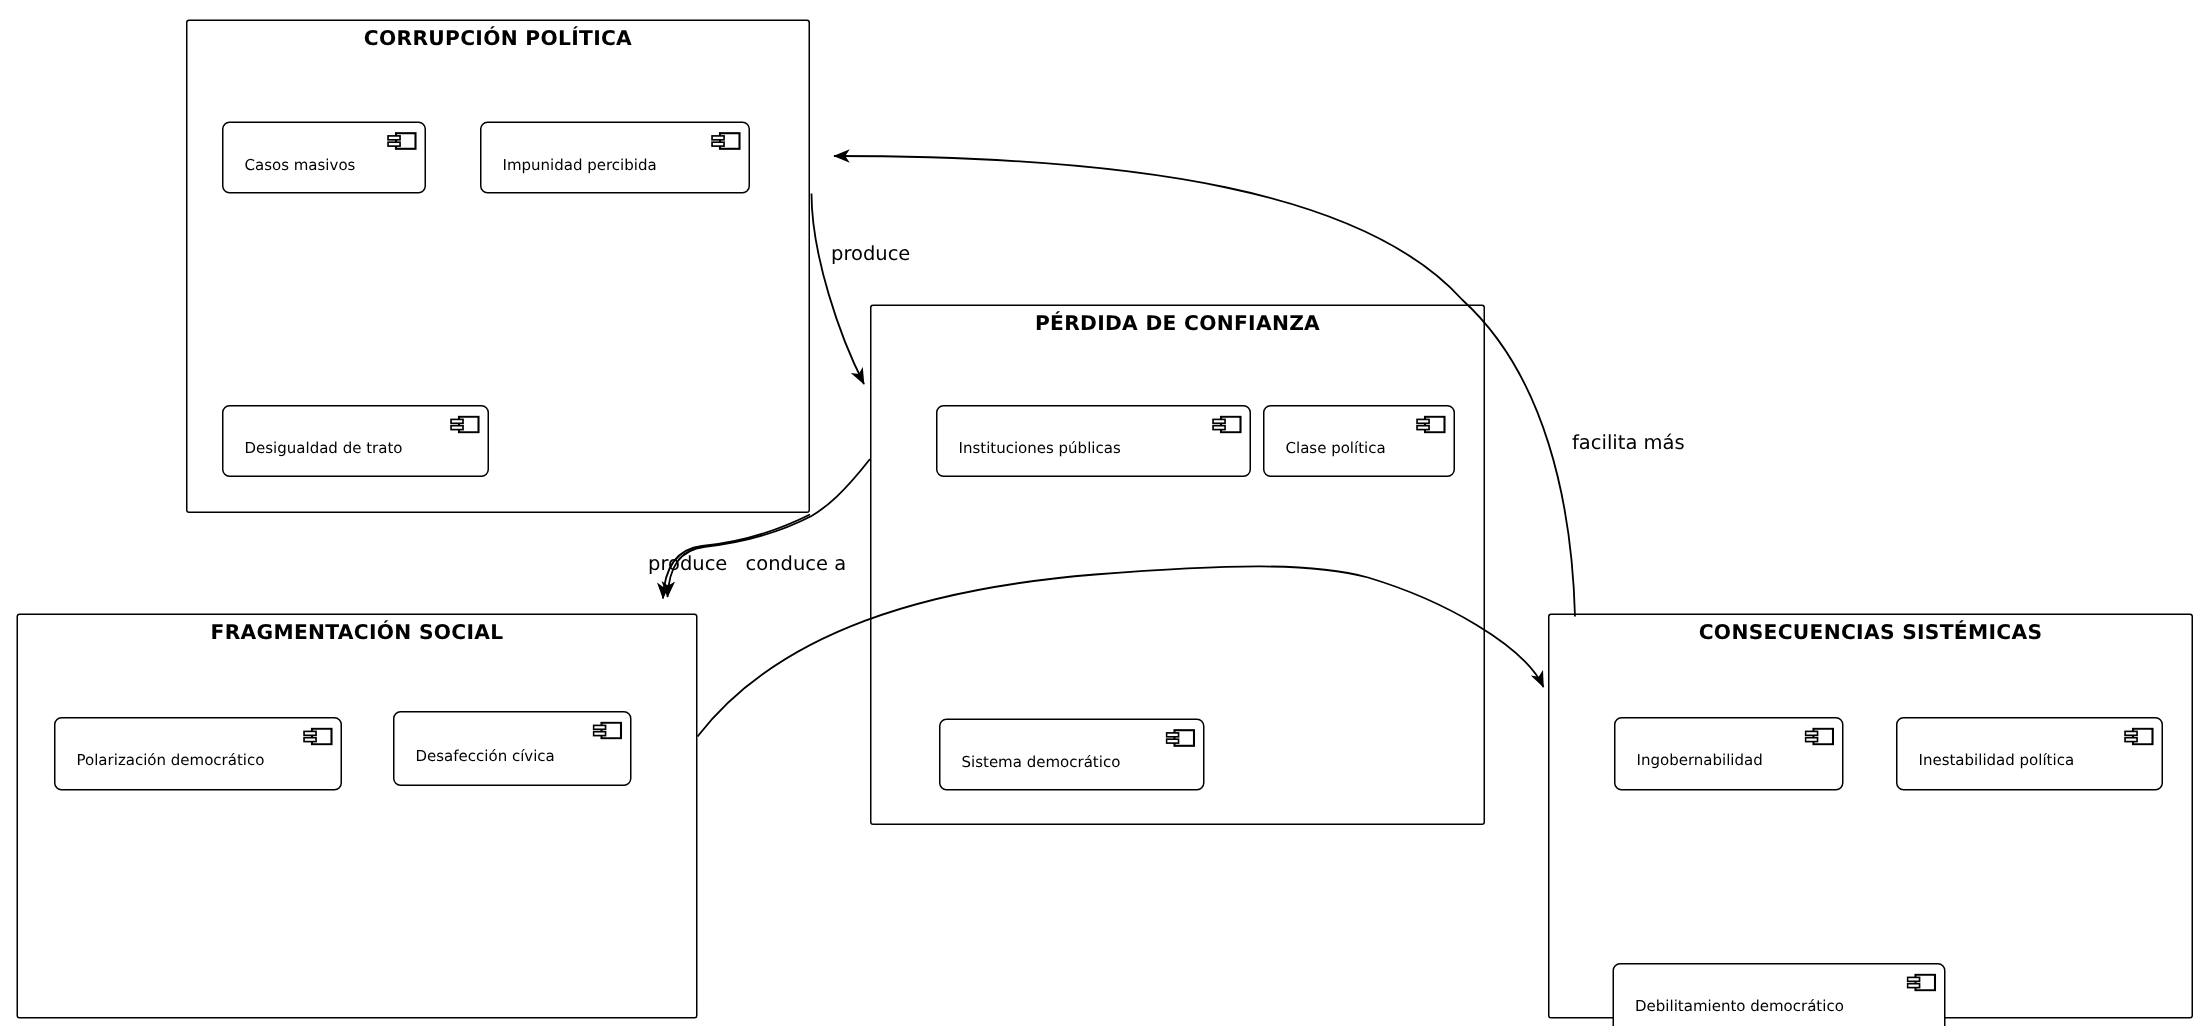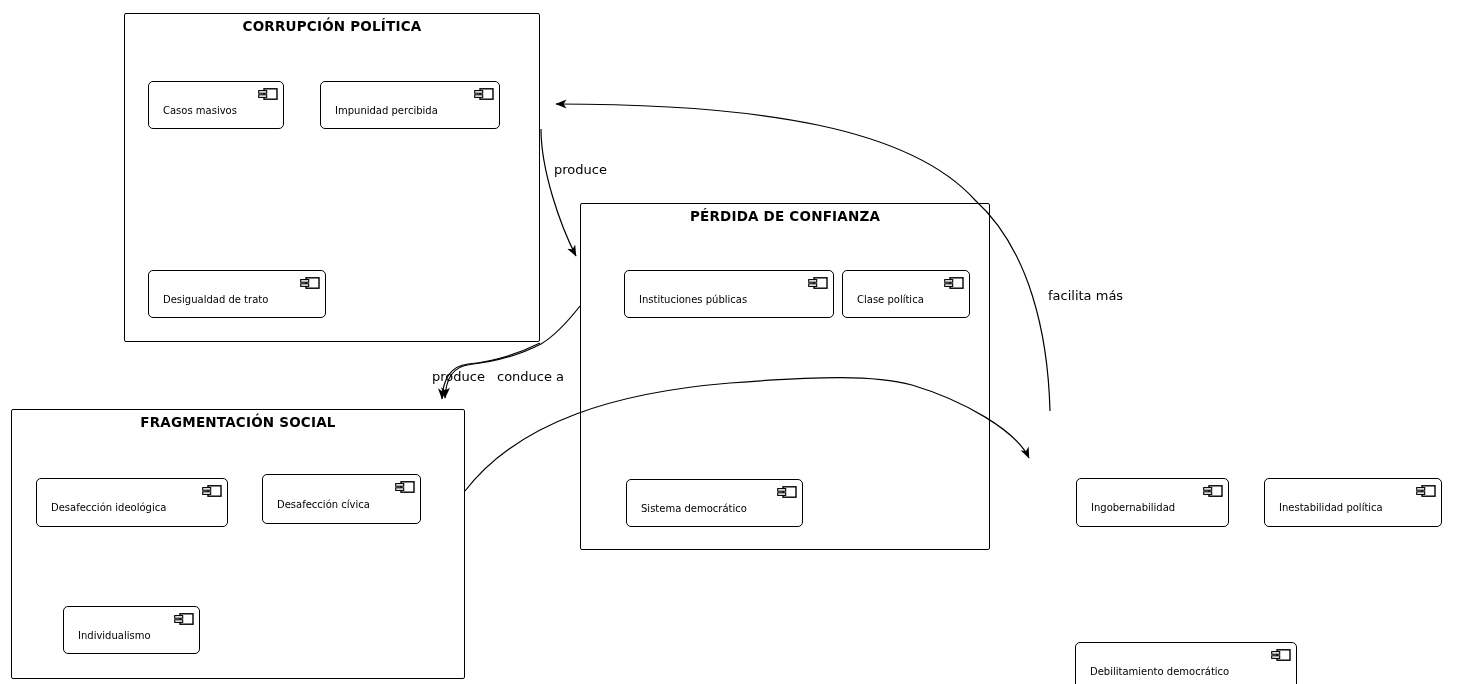"CONSECUENCIAS SISTÉMICAS" div.pkg { html: none -> <div> <div>CONSECUENCIAS SISTÉMICAS</div> </div> }
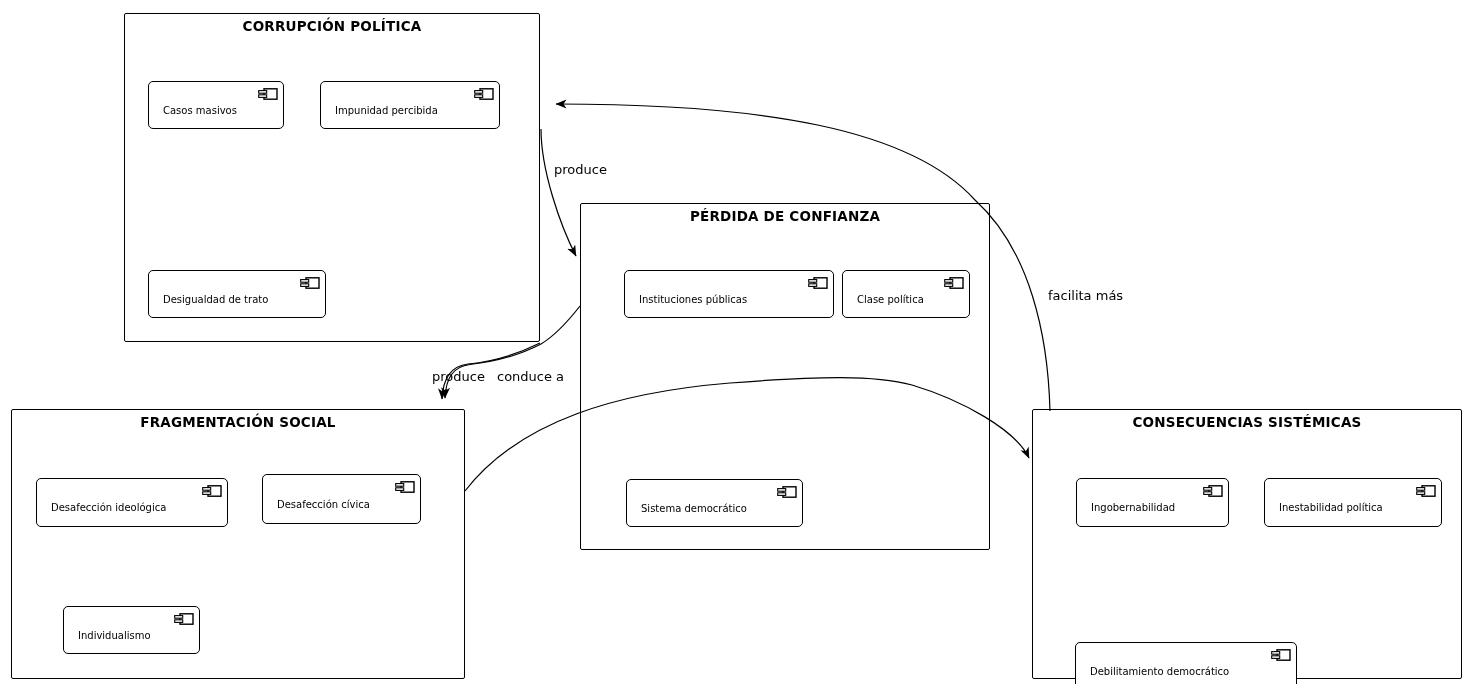"Desafección ideológica" span { text: Desafección ideológica -> Polarización democrático }
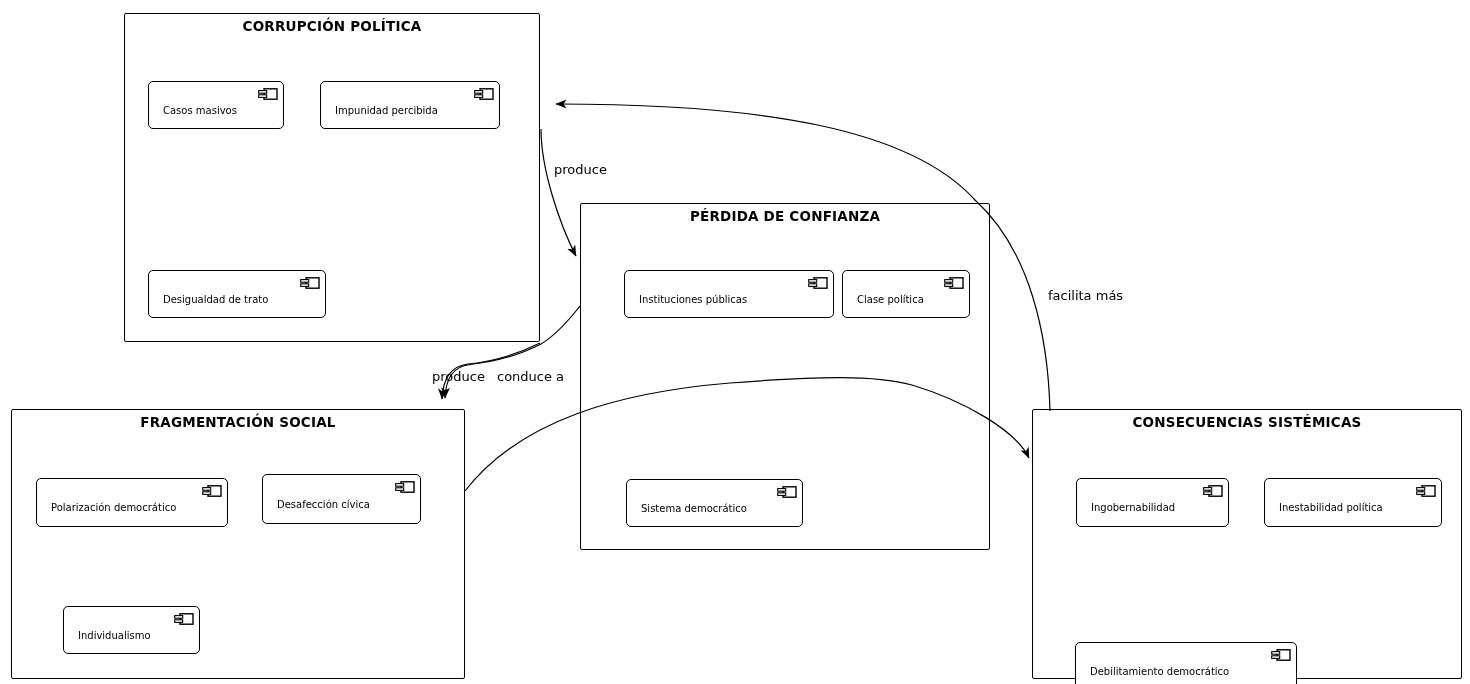"Individualismo" div.comp { html: <div> <svg> <rect></rect> <rect></rect> <rect></rect> </svg> <span>Individualismo</span> </div> -> none }
